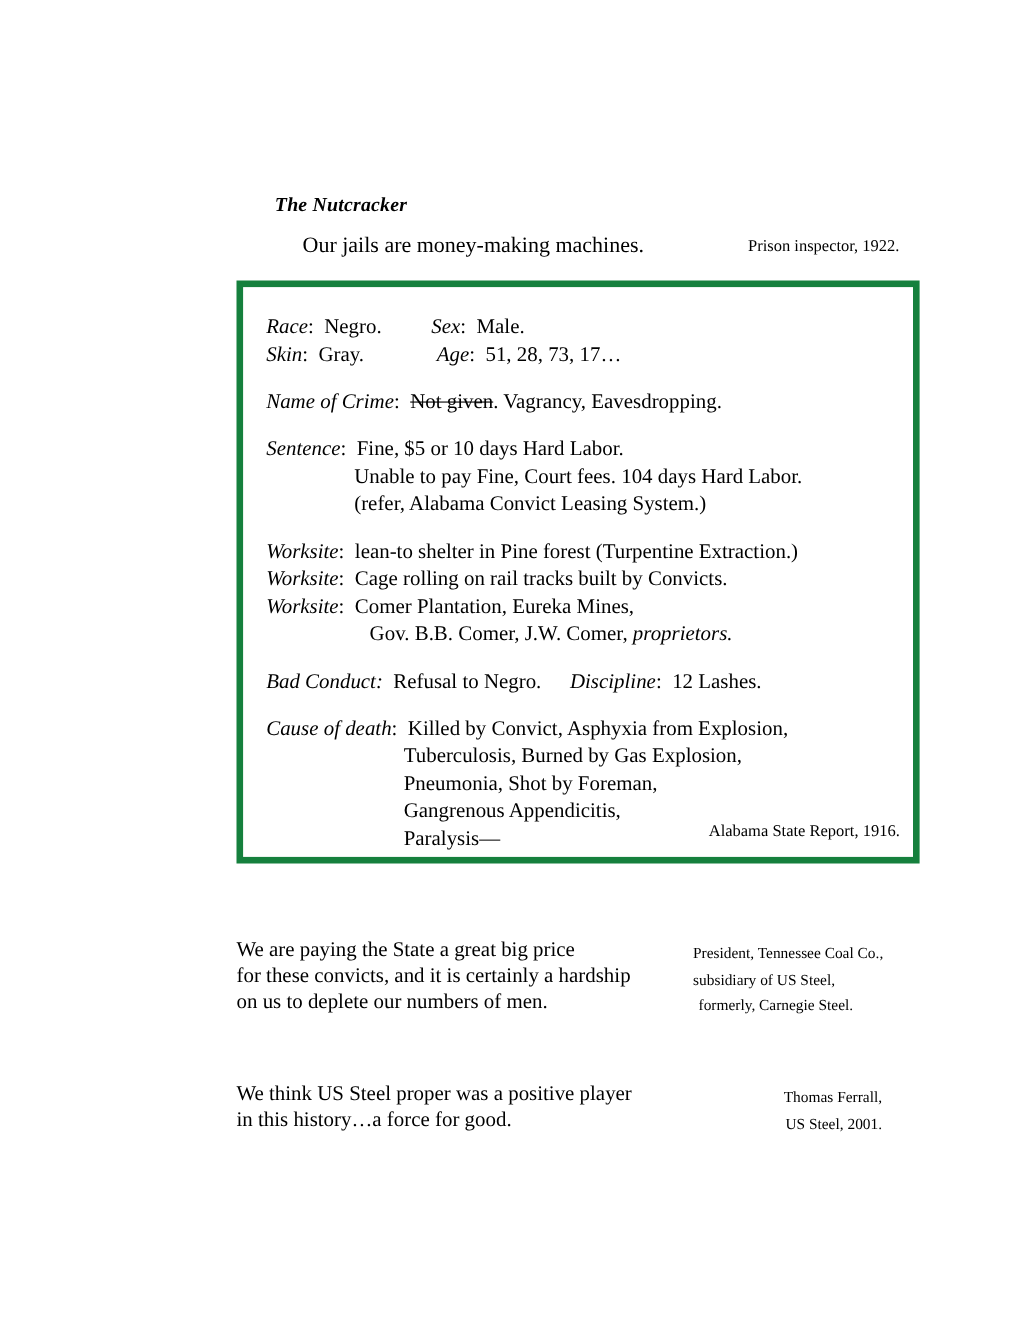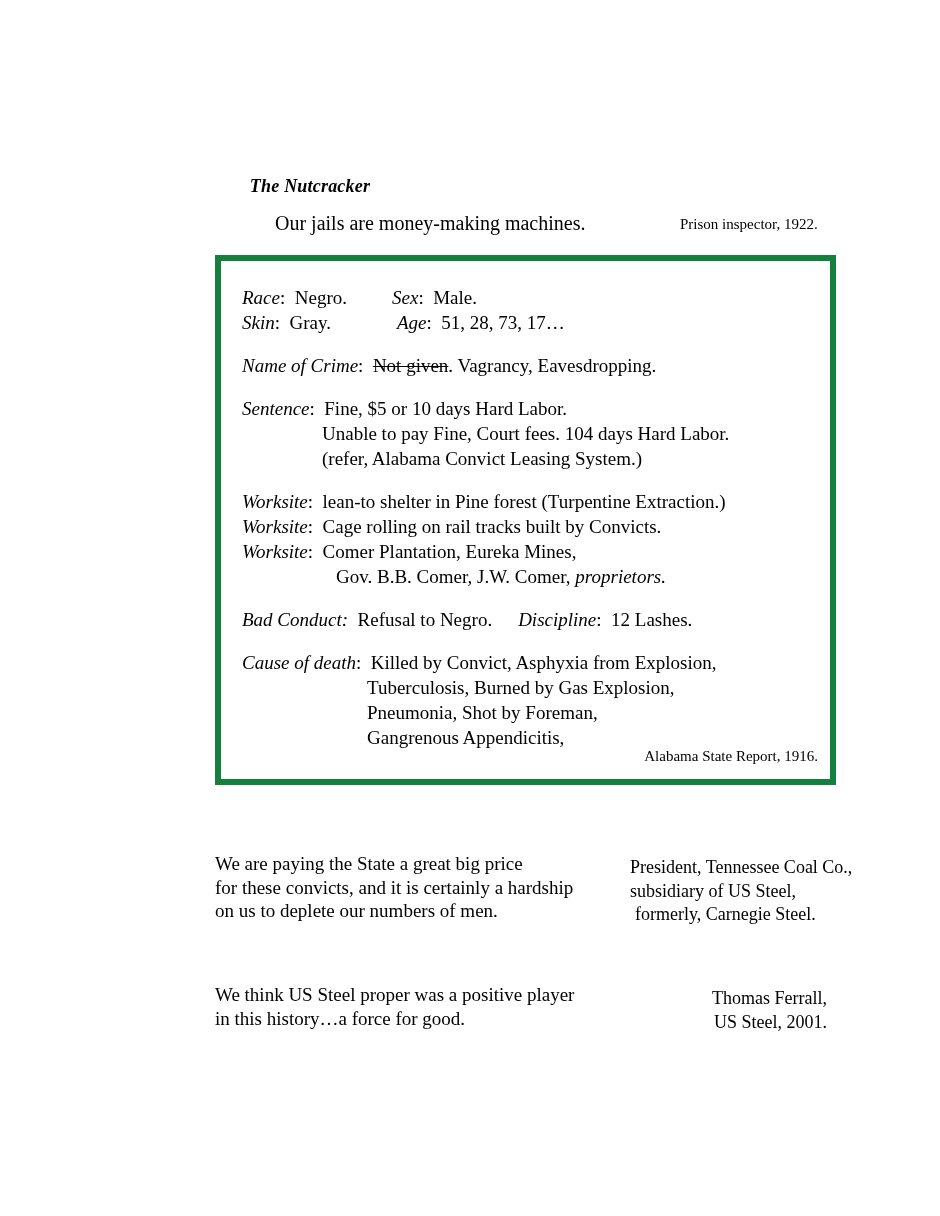"Paralysis—" div.rec-line { html: none -> <div> <span>Paralysis—</span> </div> }
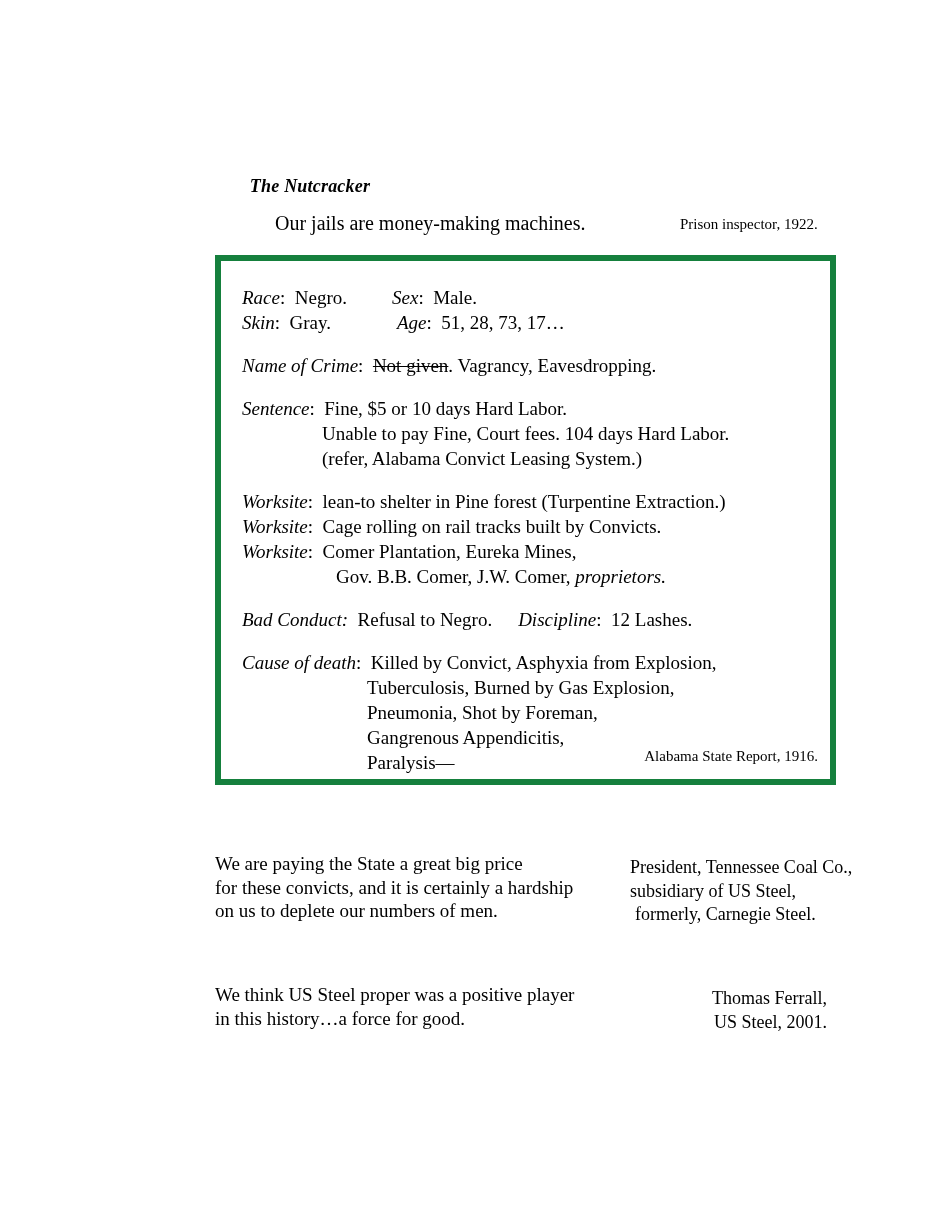"President, Tennessee Coal Co.," .quote-source { font-size: 18px -> 14px }
